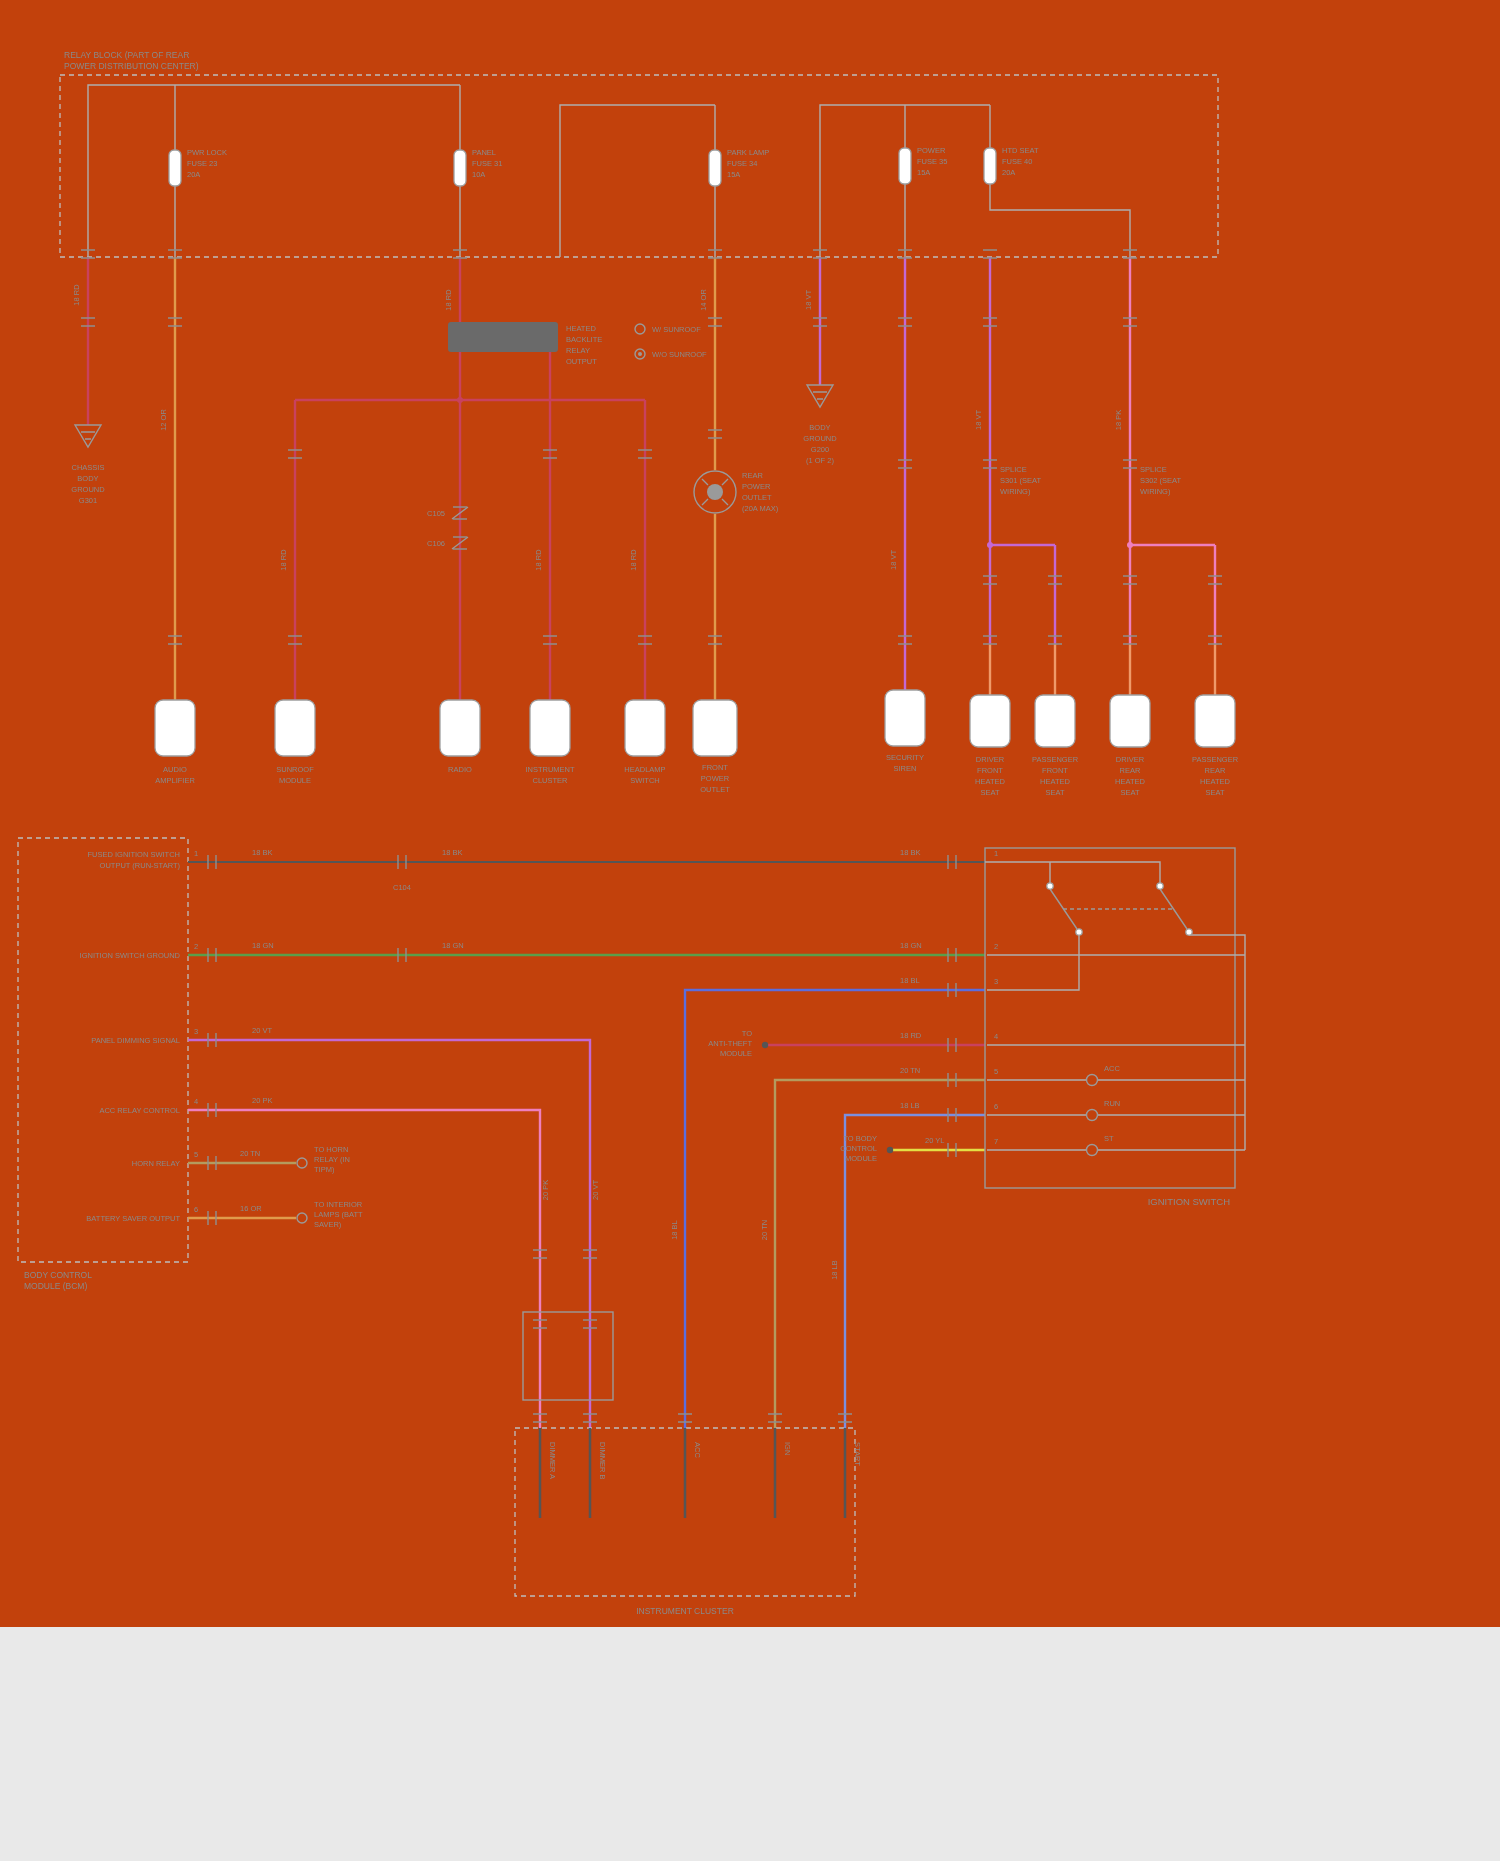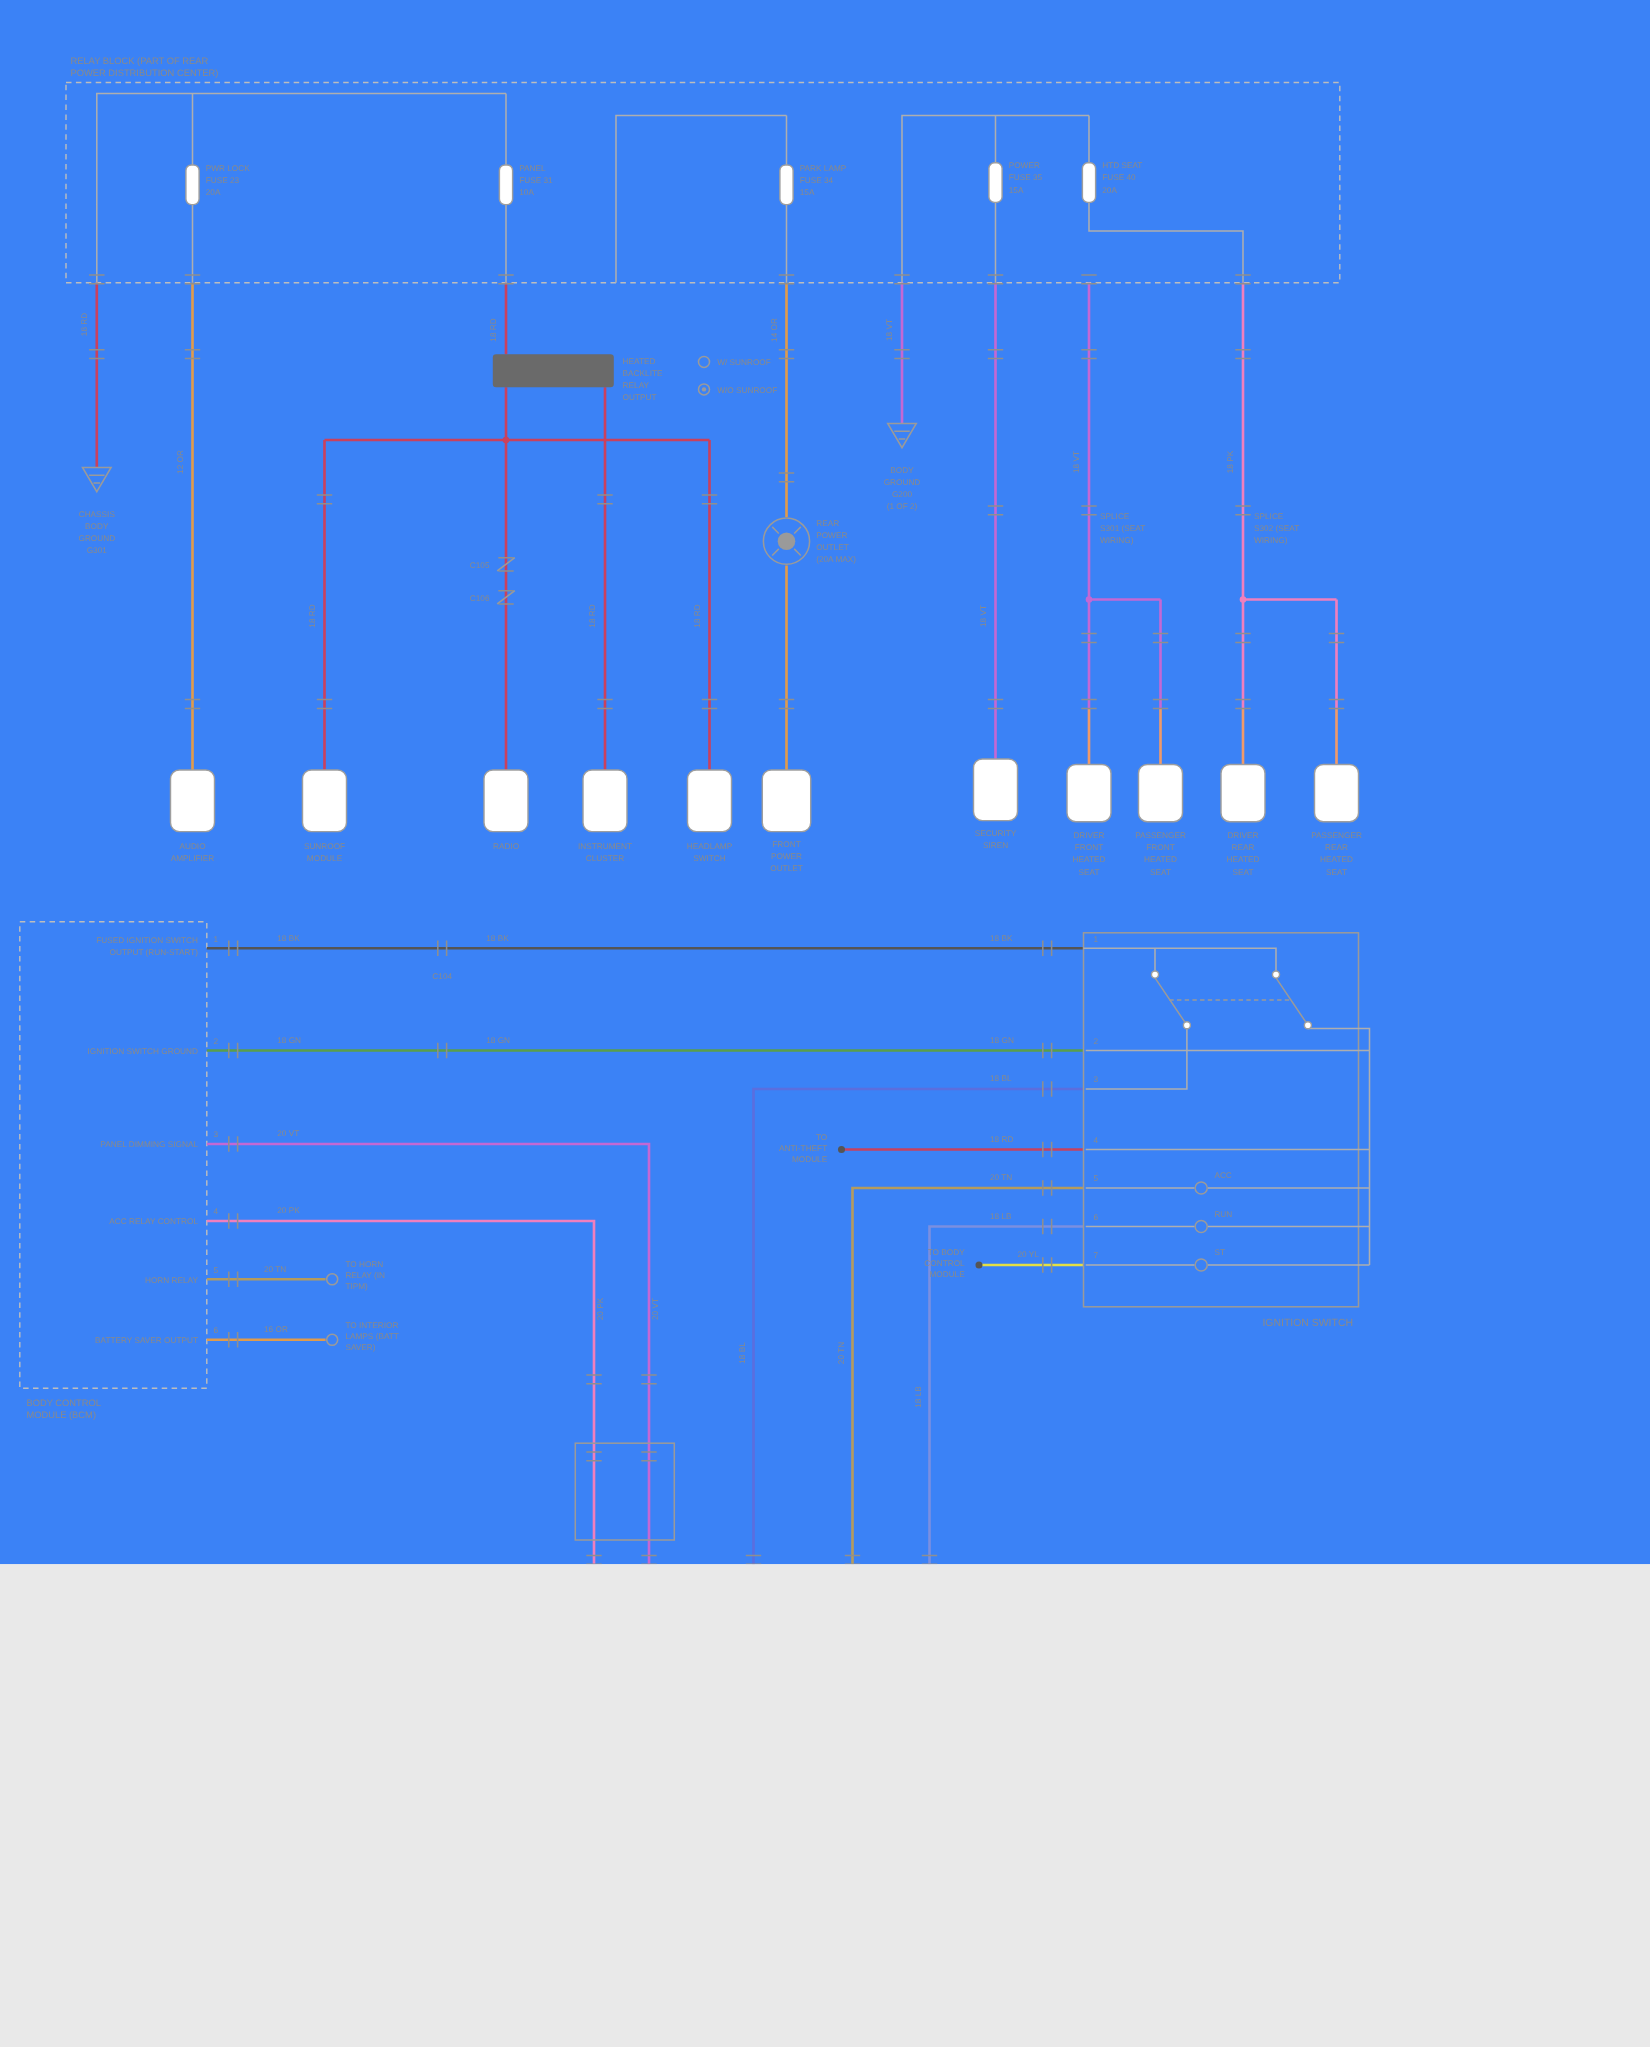"RELAY BLOCK (PART OF REAR" .page { background: #3b82f6 -> #c2410c; height: 1422px -> 1627px }
